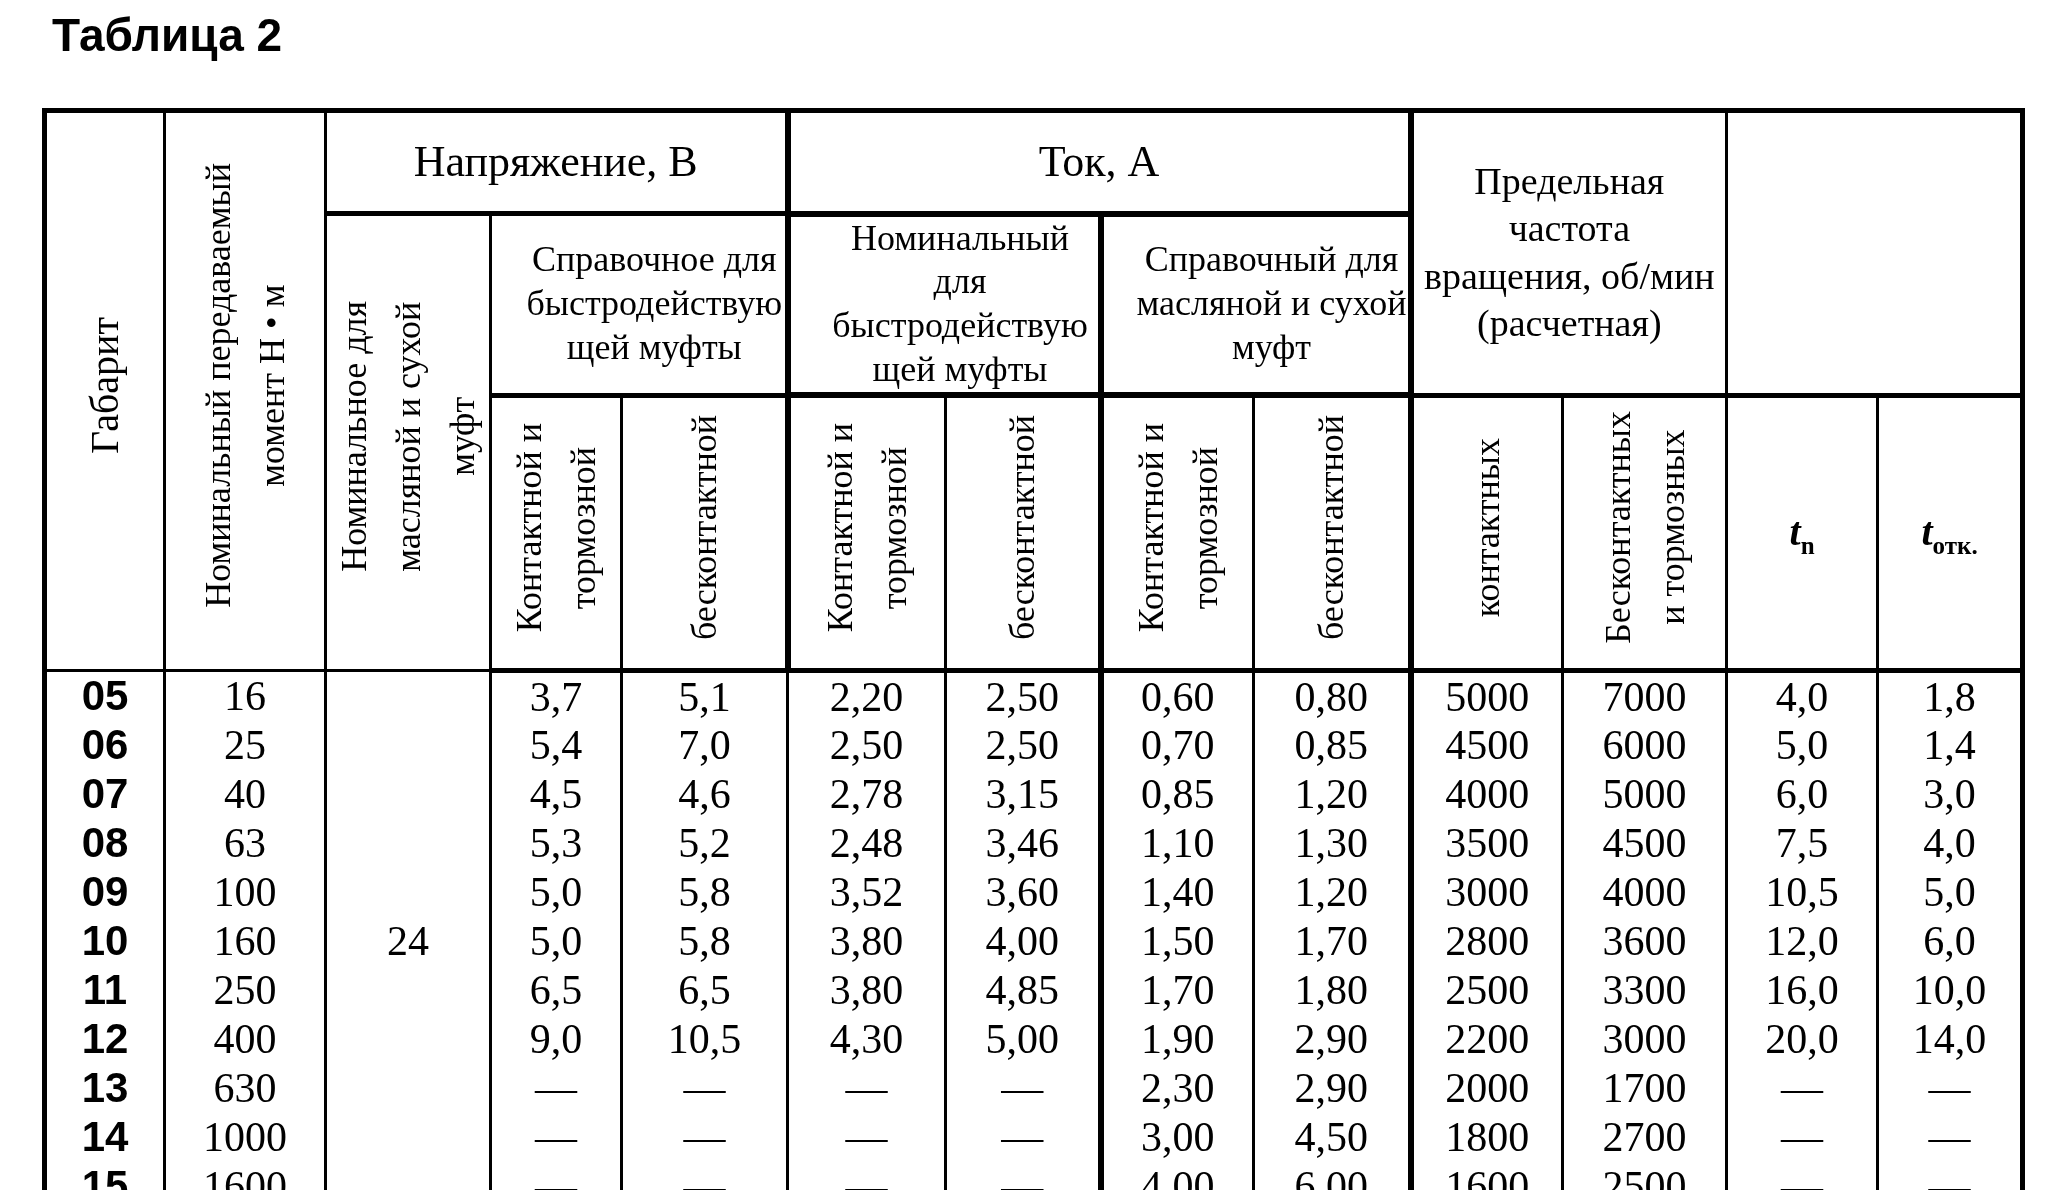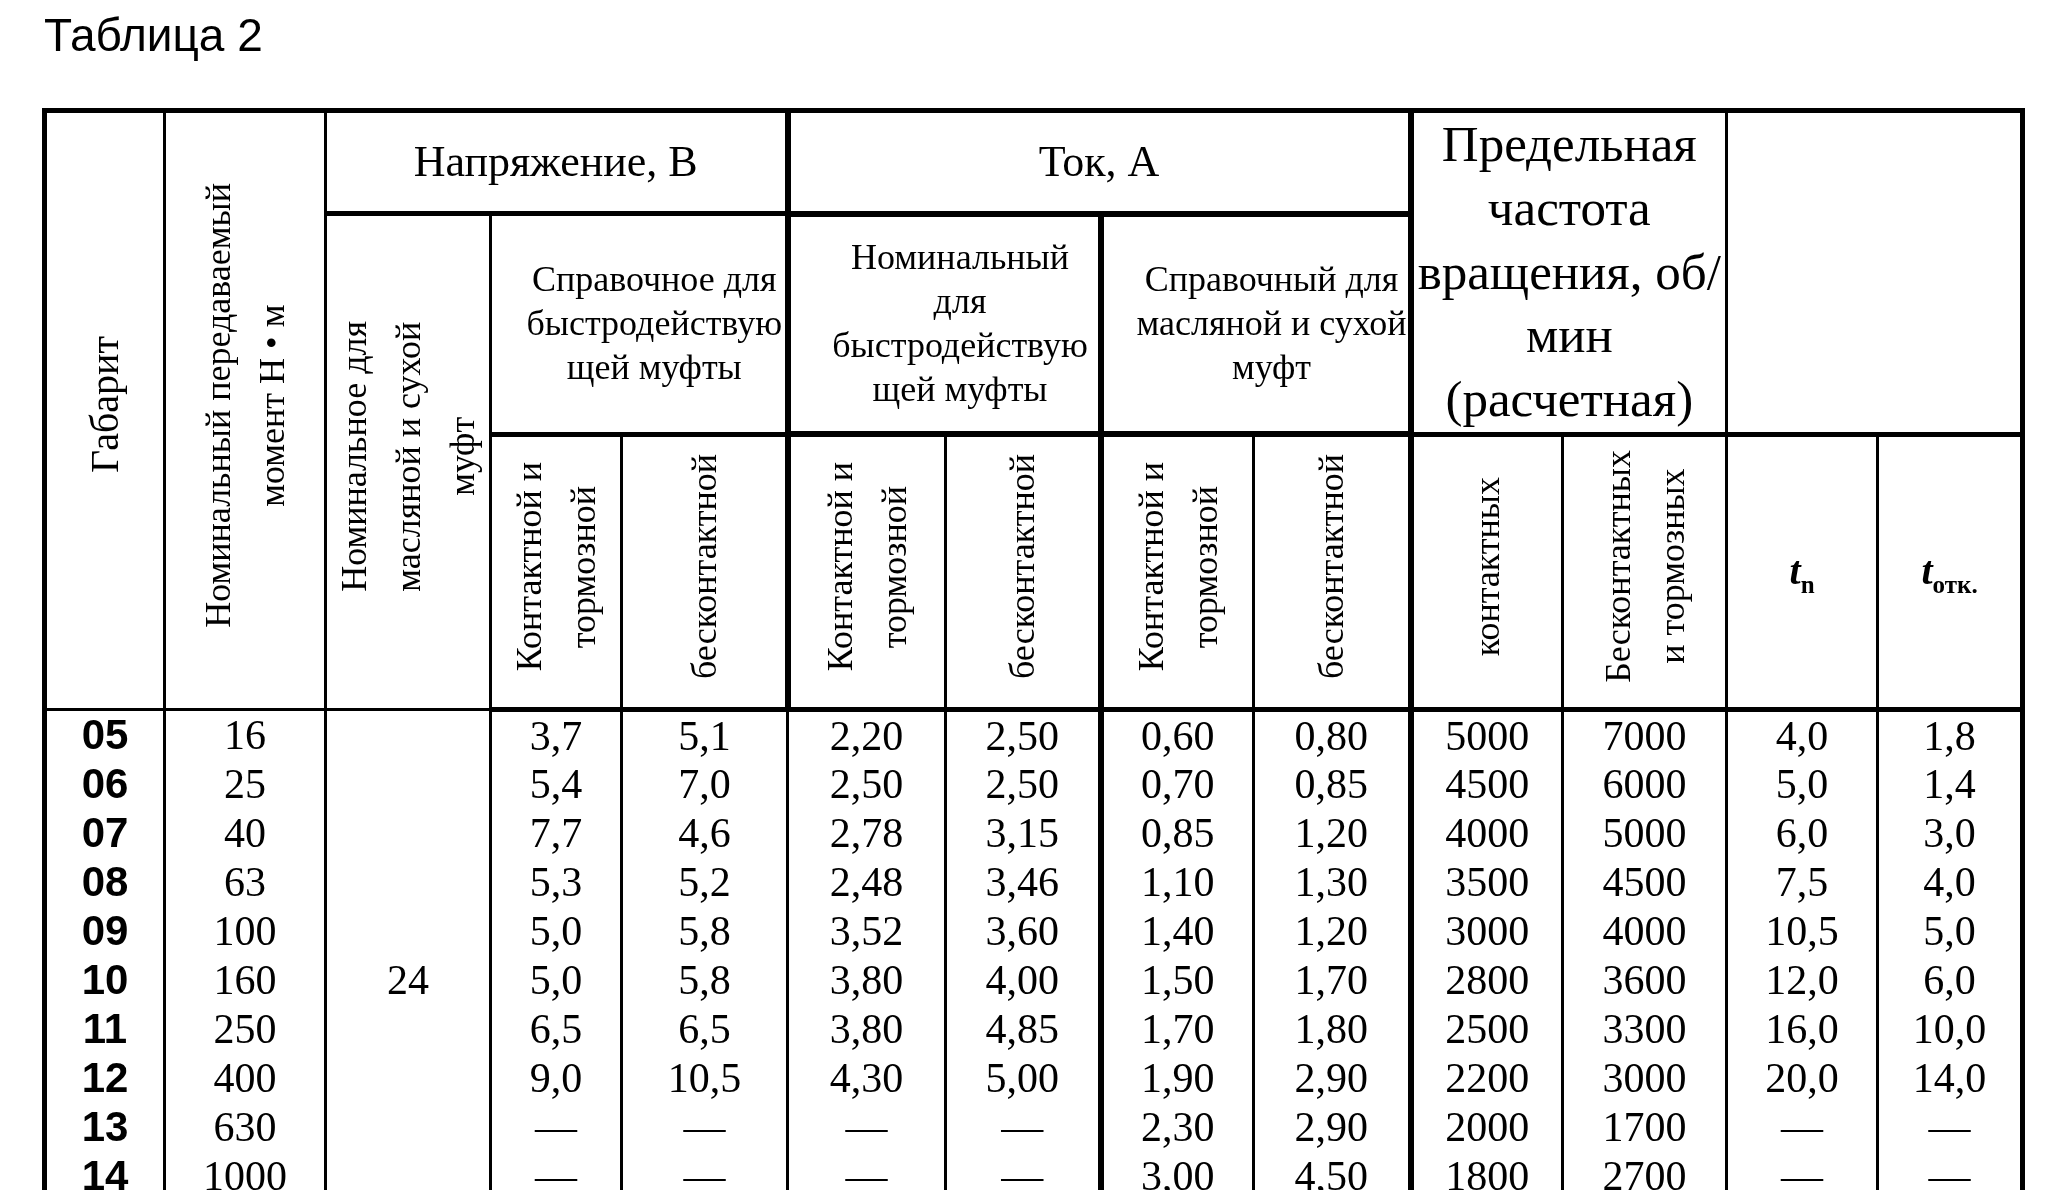"Таблица 2" .page-title { font-weight: 400 -> 700; left: 44px -> 52px }
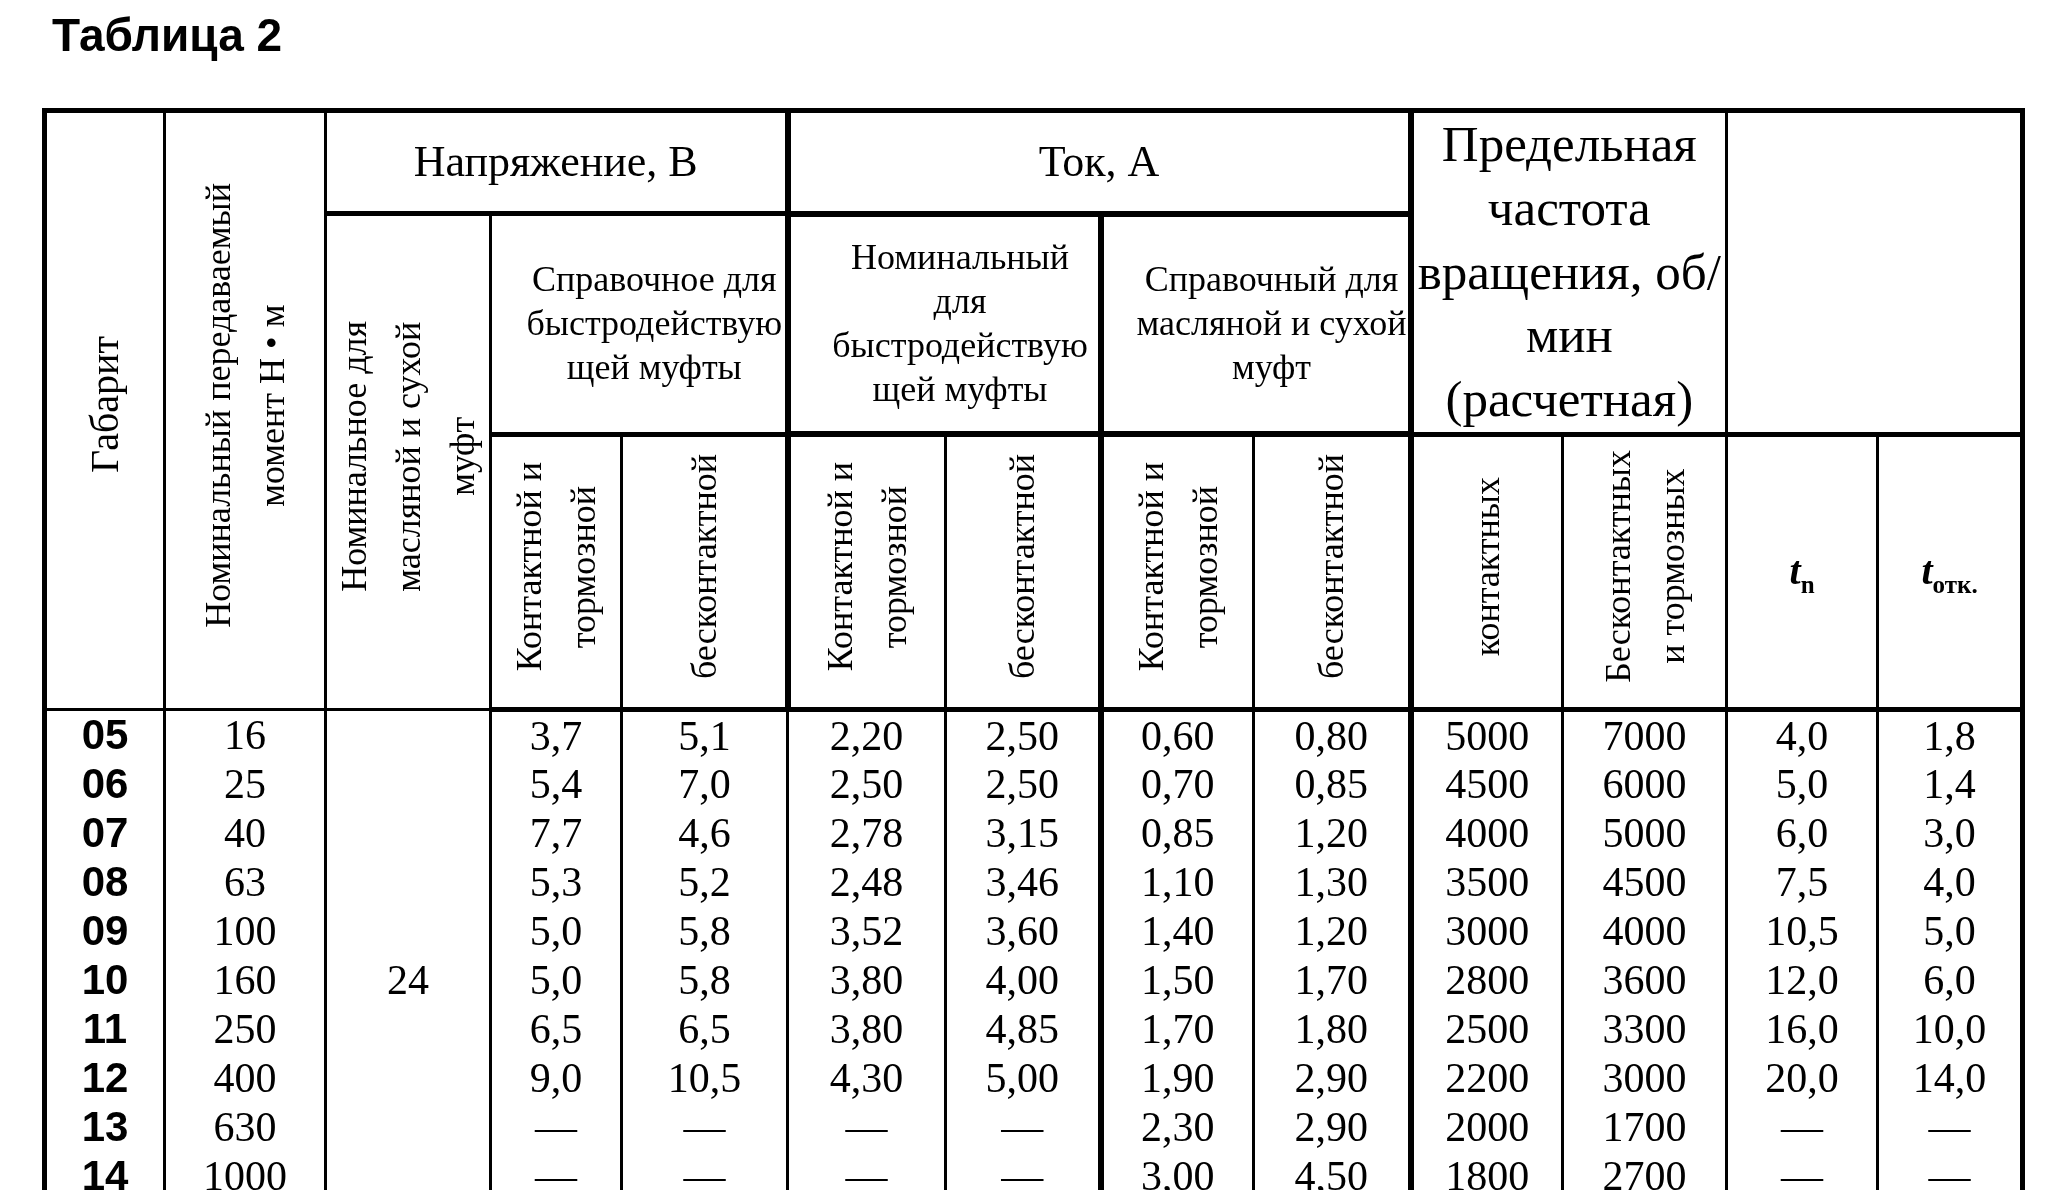"Предельная" .blk4 { font-size: 51px -> 38px }
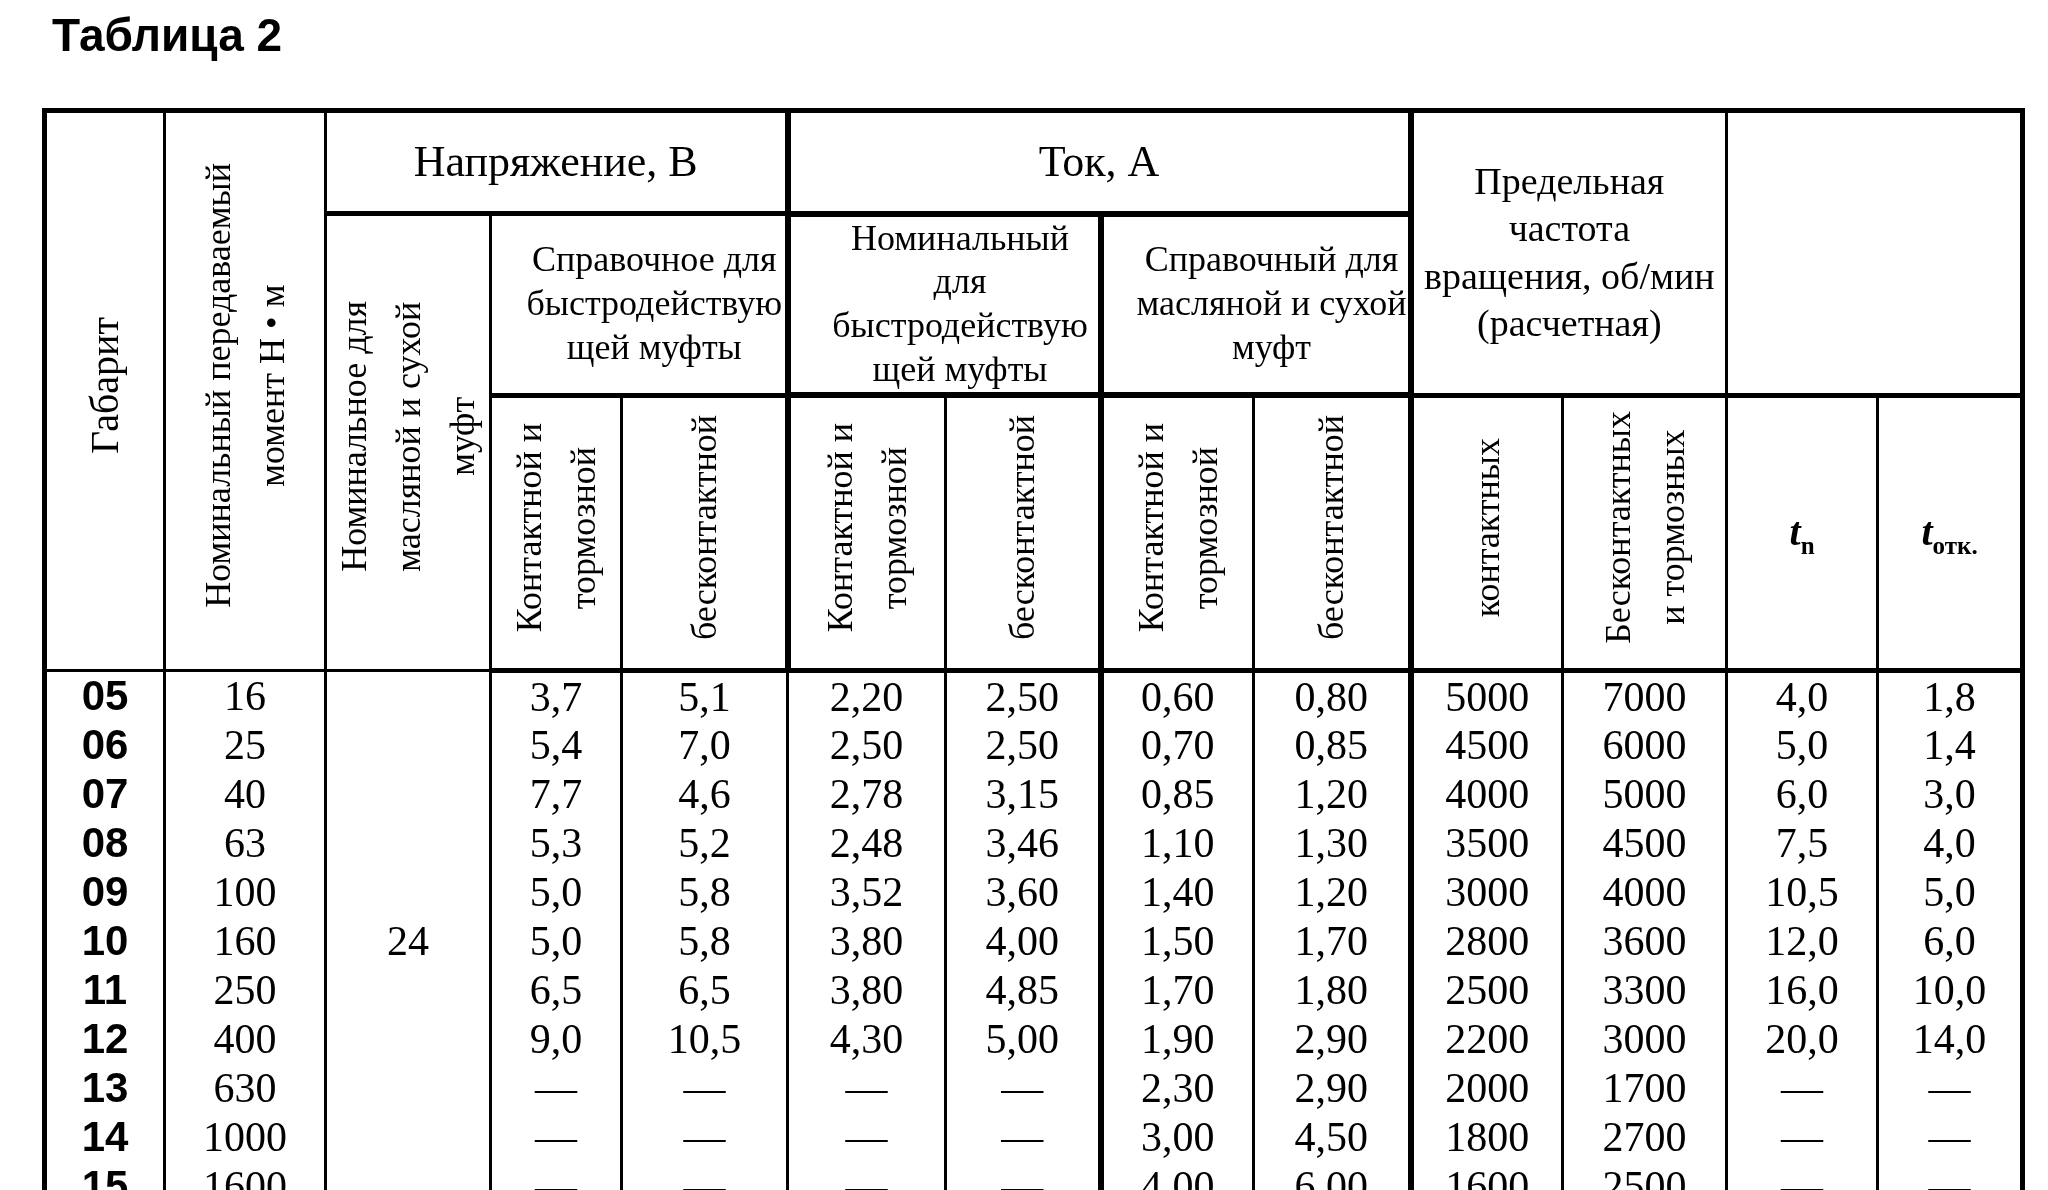"7,7" td { text: 7,7 -> 4,5 }
